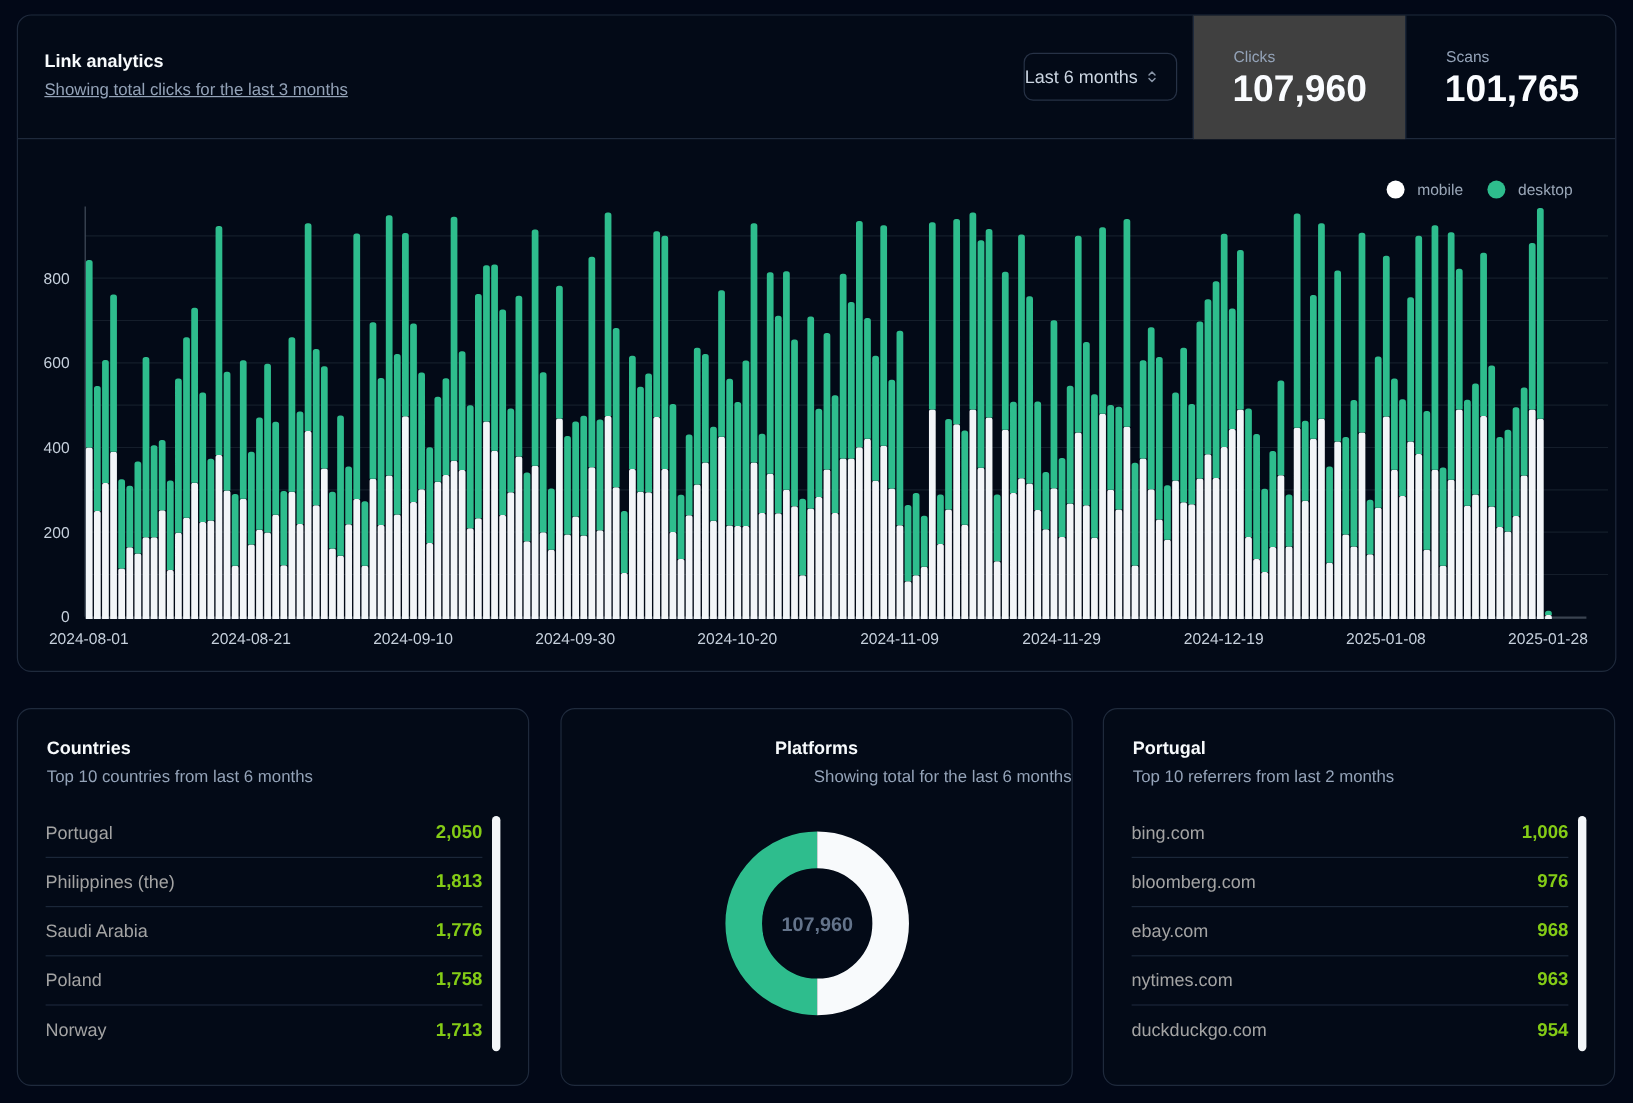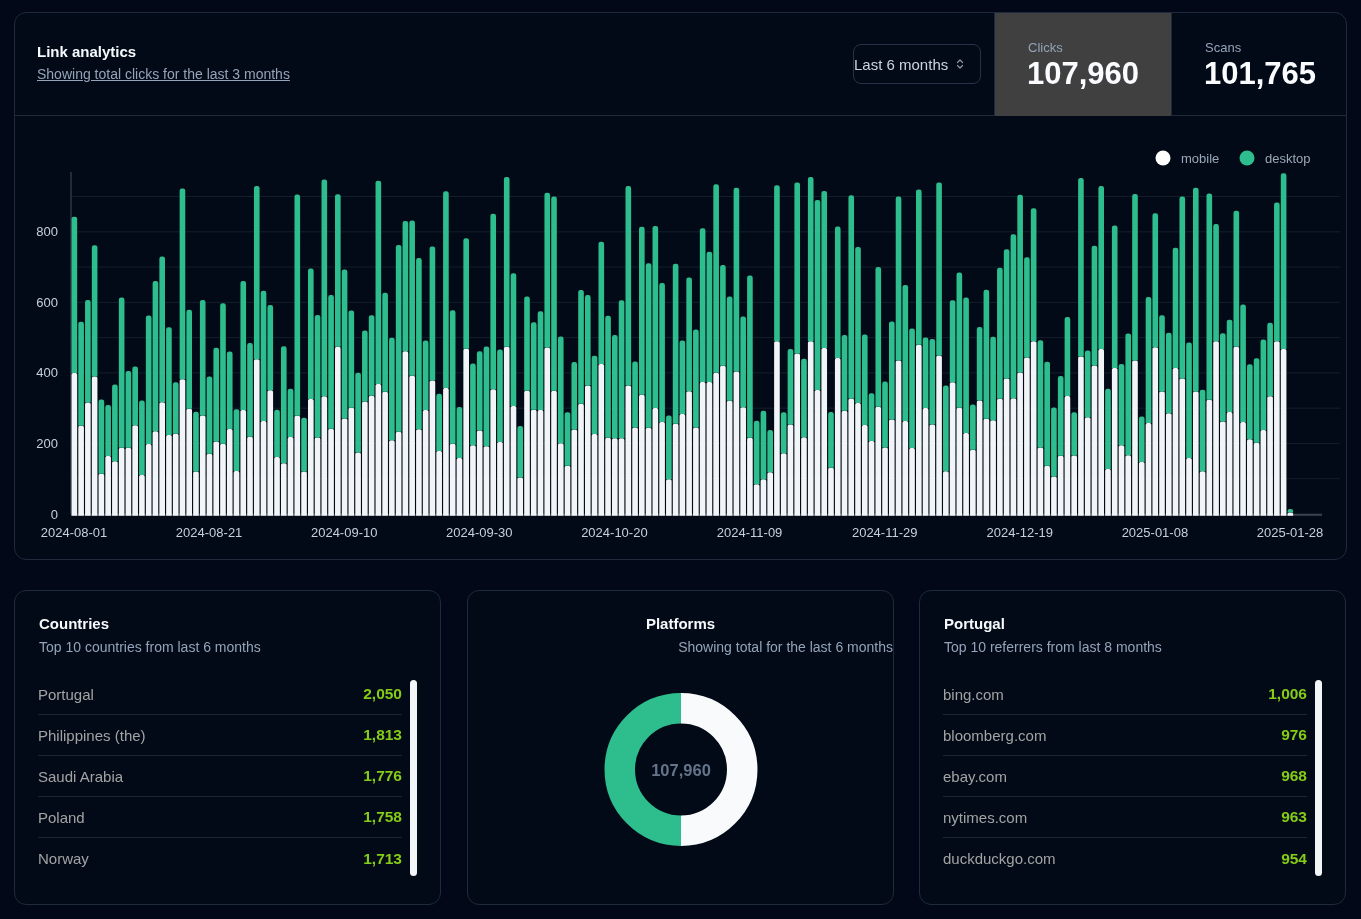"Top 10 referrers from last" div.csub { text: 8 -> 2 }
